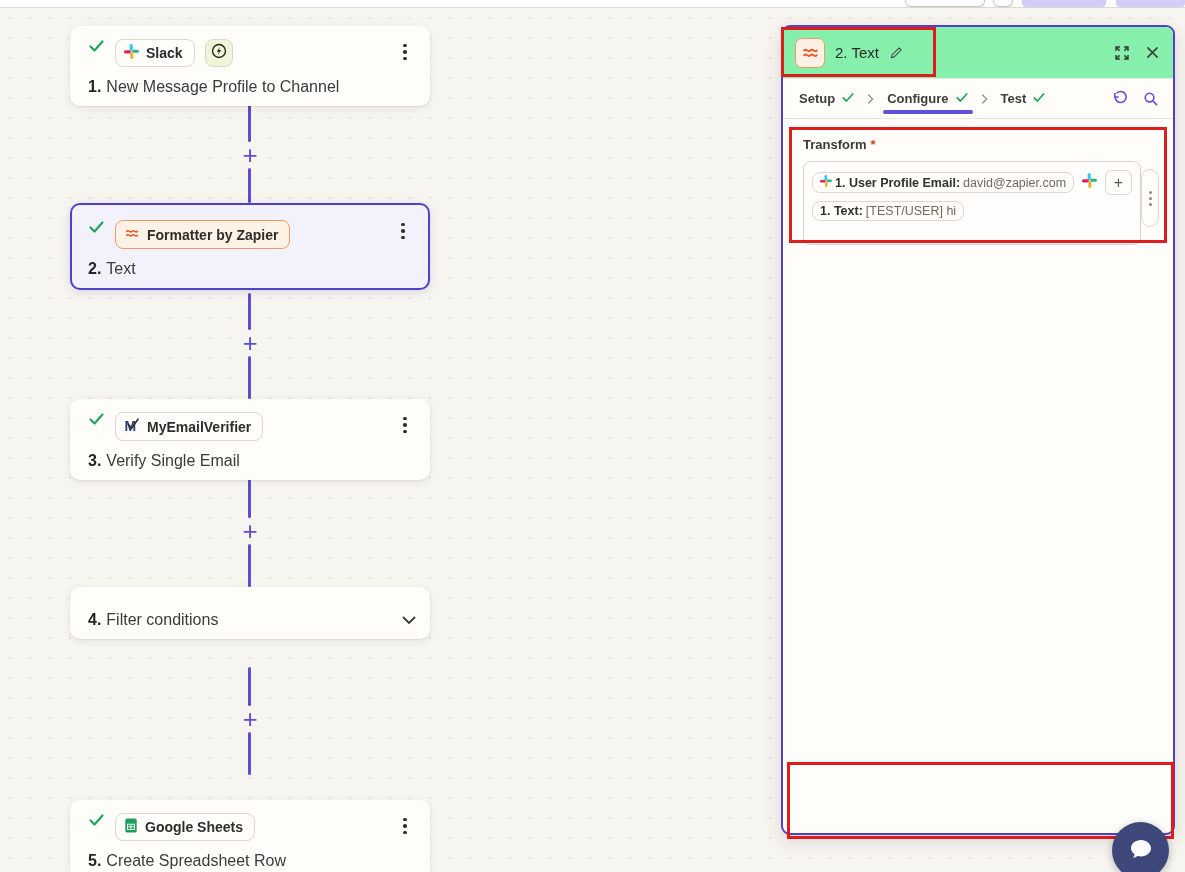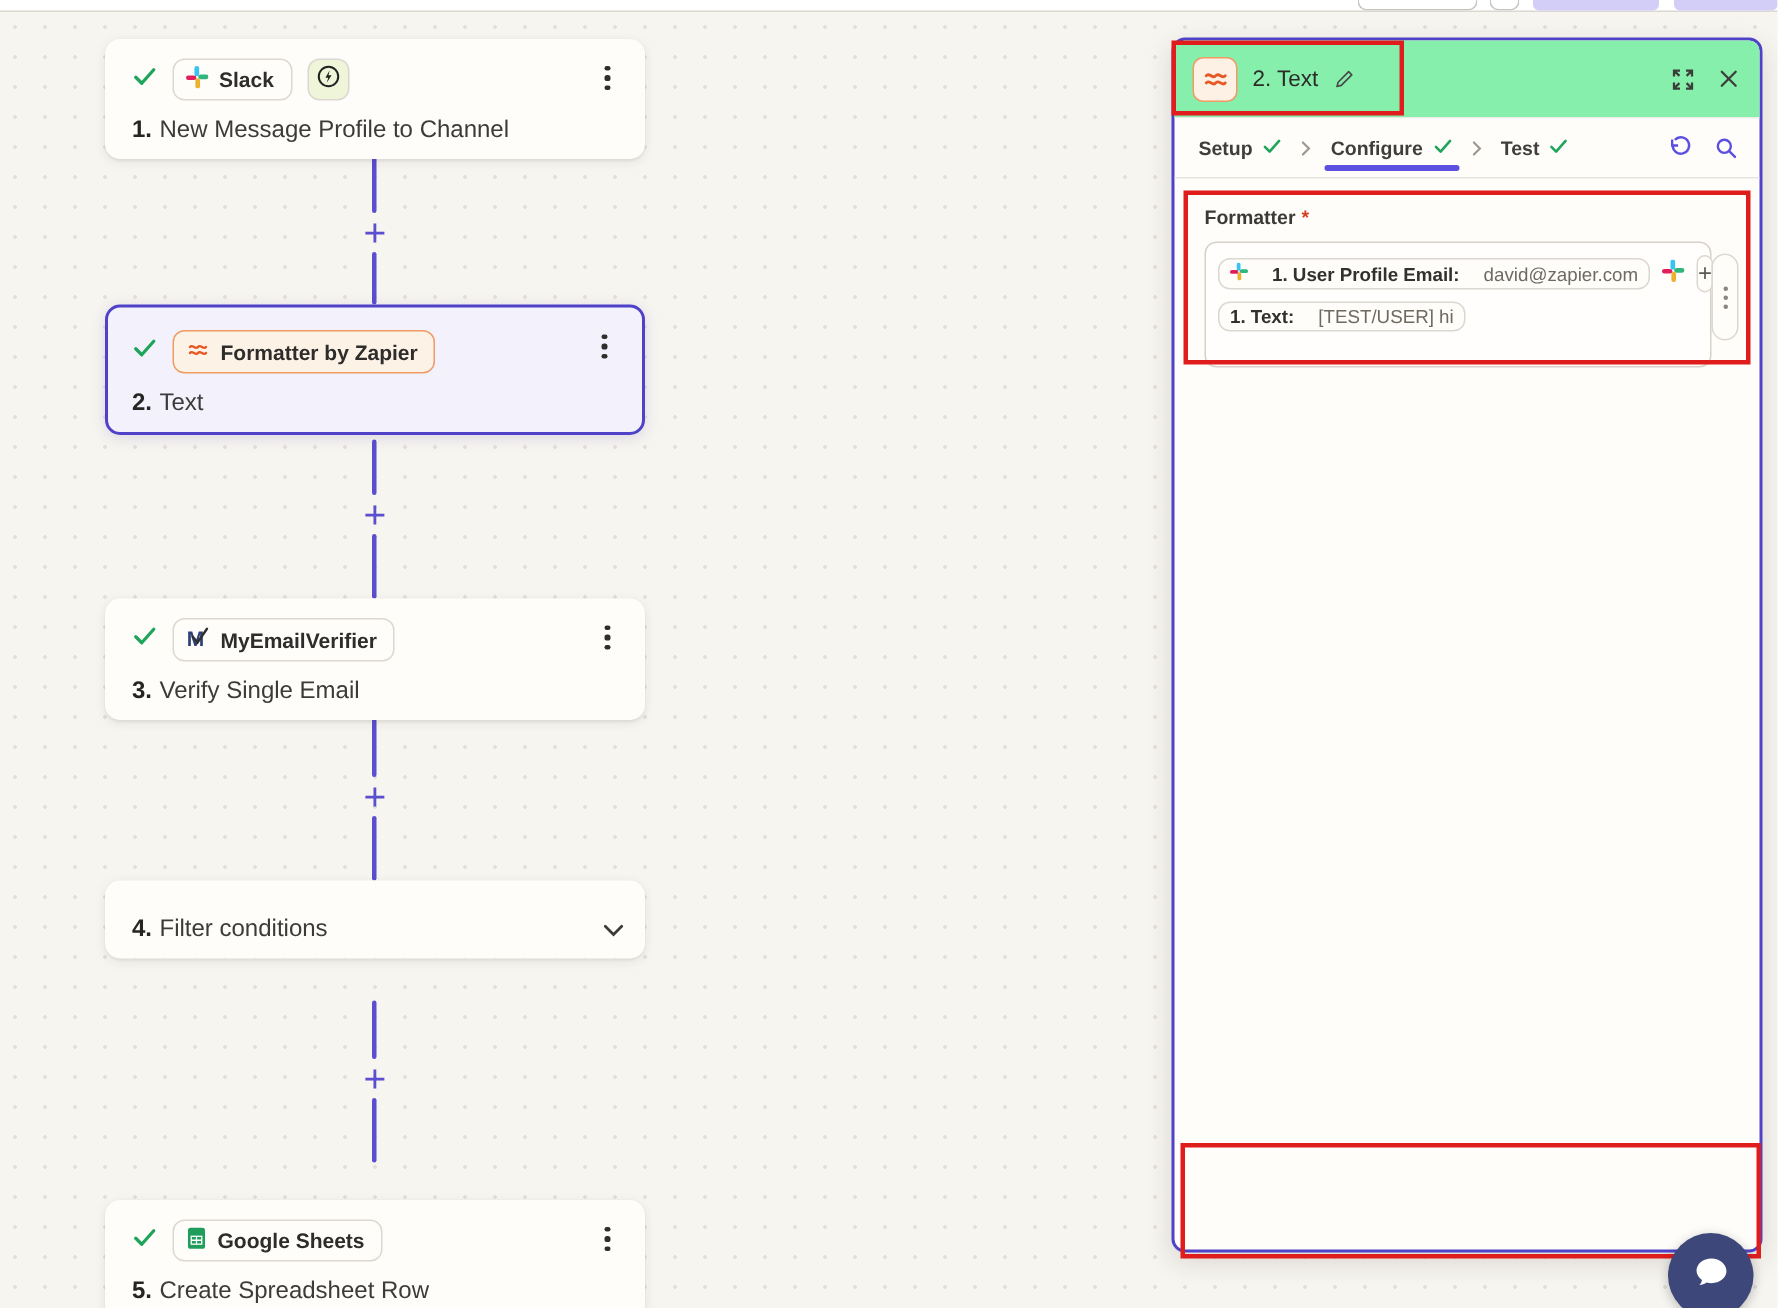"Slack" .card-row1 { align-items: center -> none }
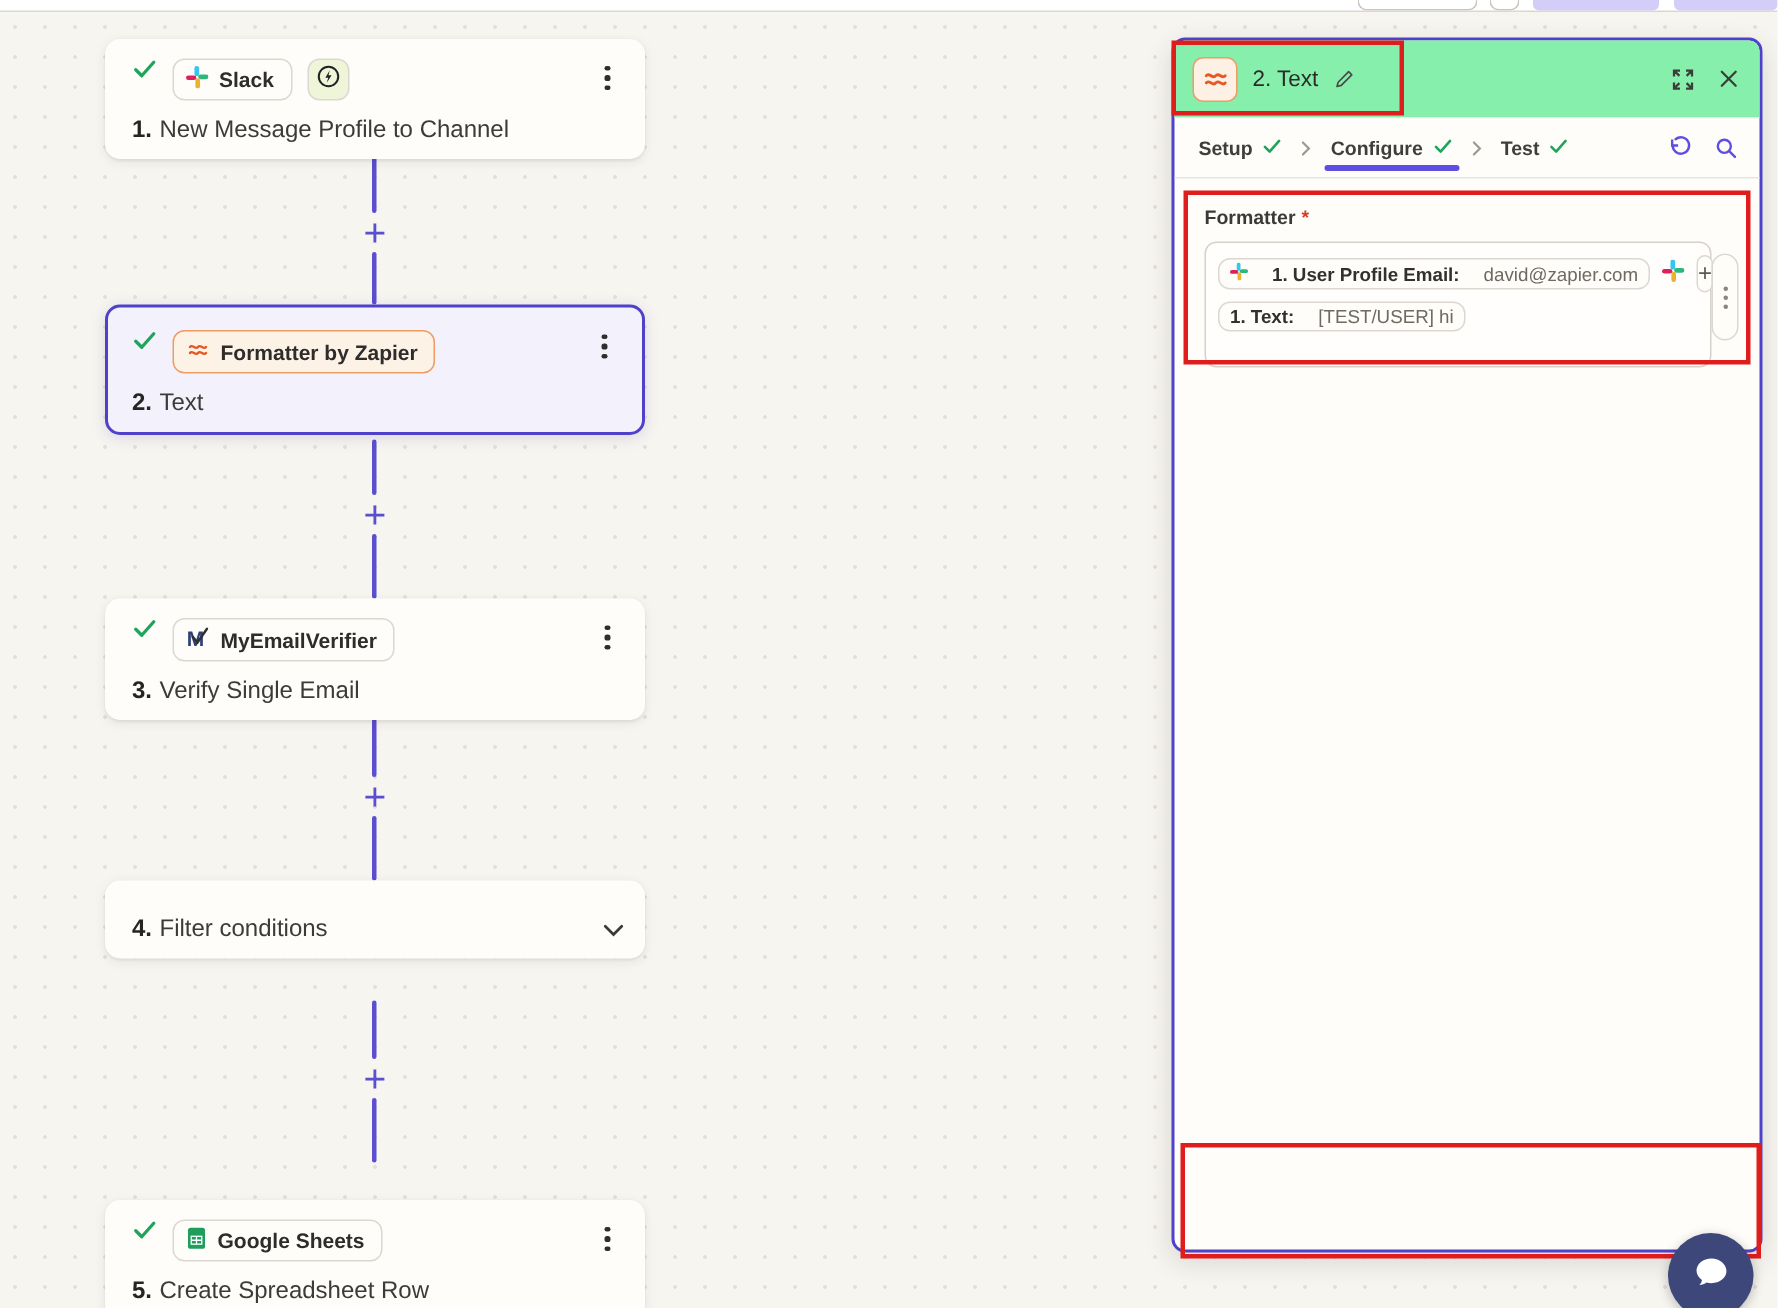"Formatter" span { text: Formatter -> Transform }
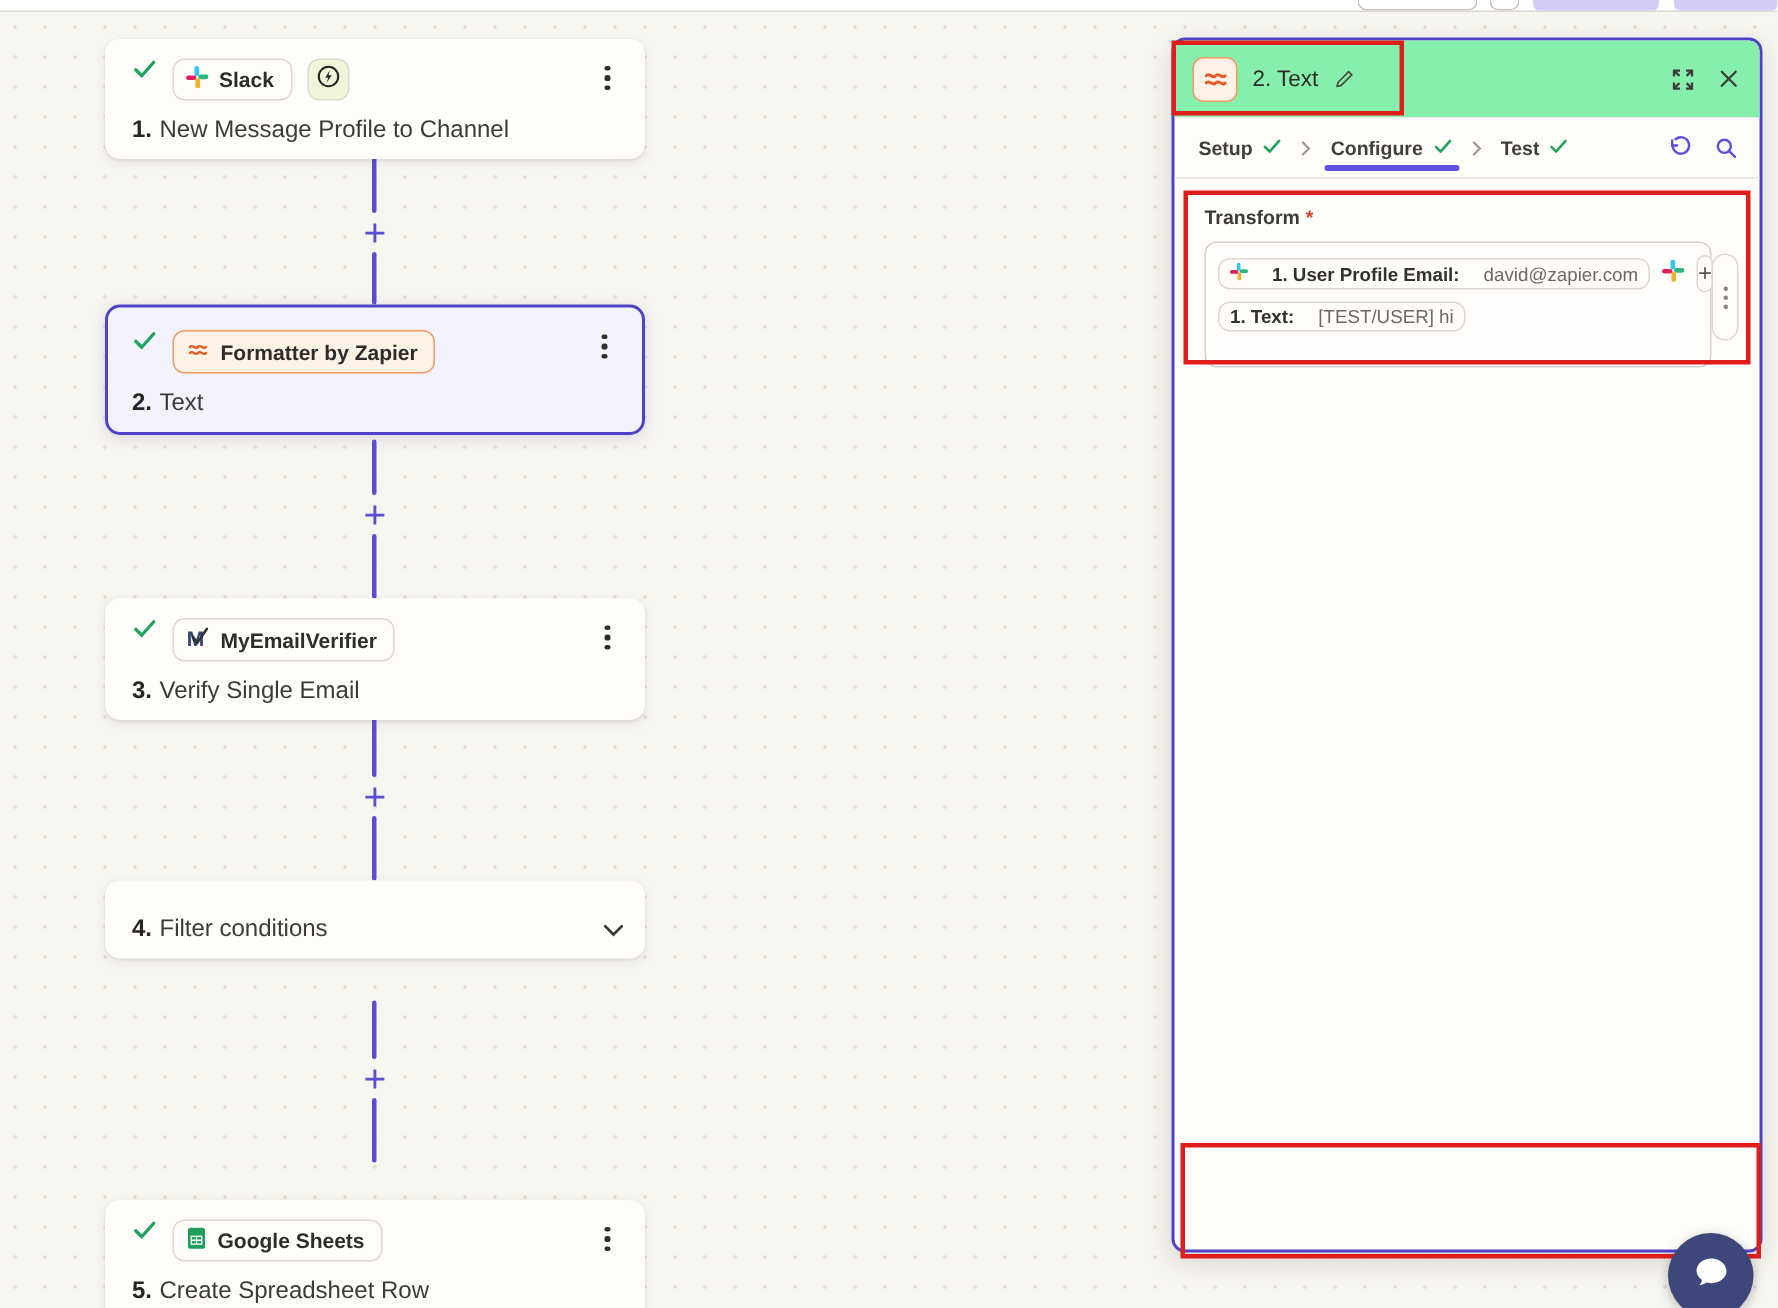"1. User Profile Email:" .token { gap: 16px -> 3px }
